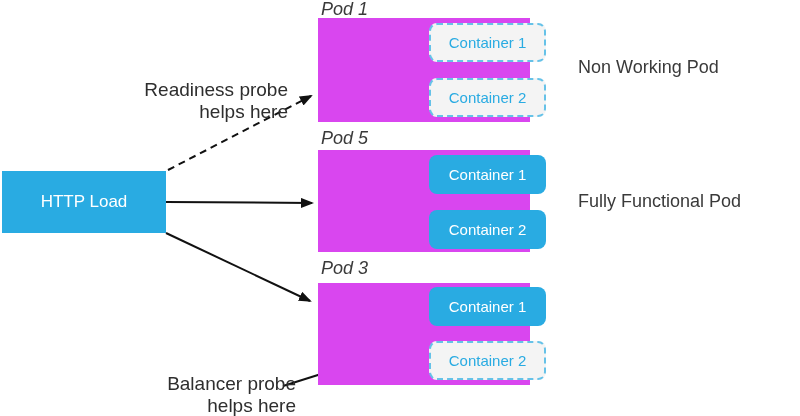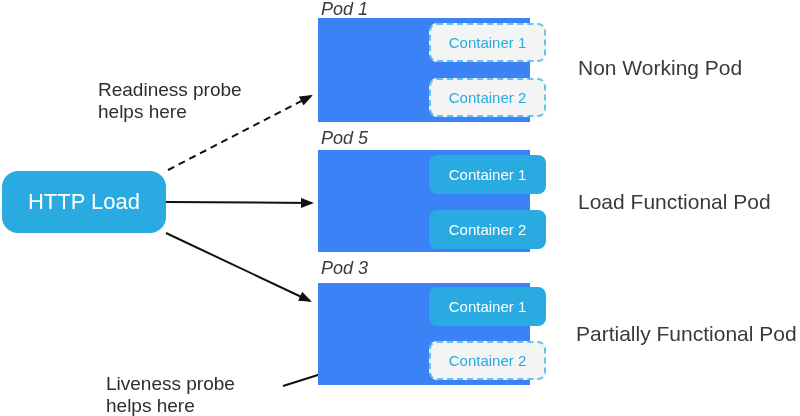"Container 1" .pod-box { background: #3b82f6 -> #d946ef }
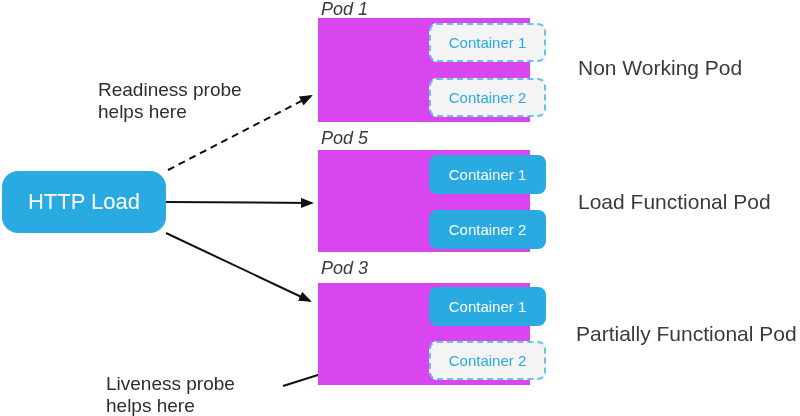"Non Working Pod" .caption { font-size: 21px -> 18px }
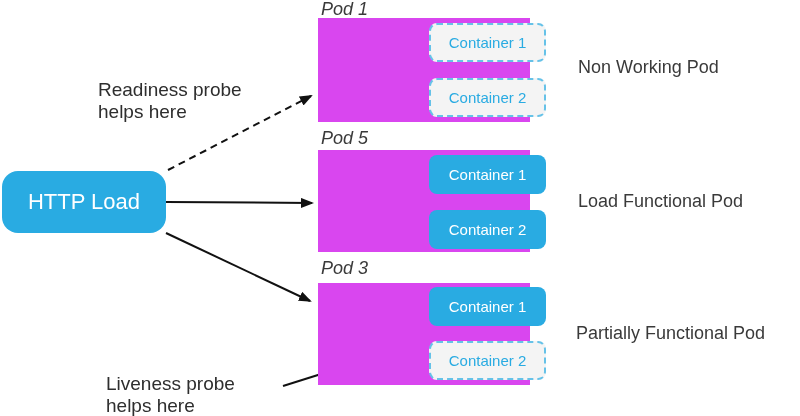"Readiness probe" .probe-note { text-align: left -> right }
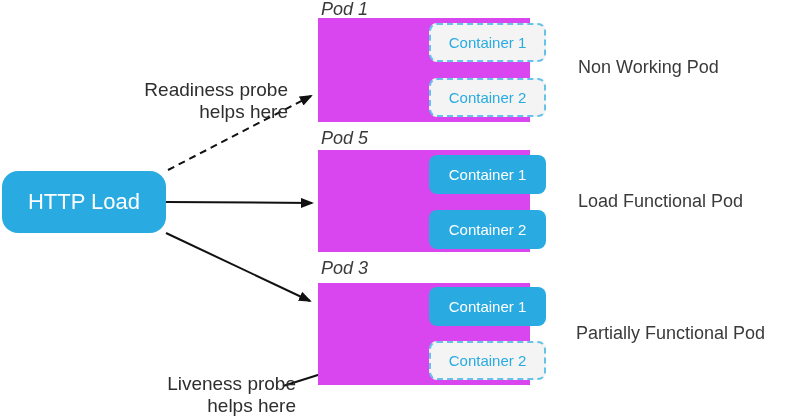"HTTP Load" .lb { border-radius: 16px -> 0; font-size: 22px -> 17px }
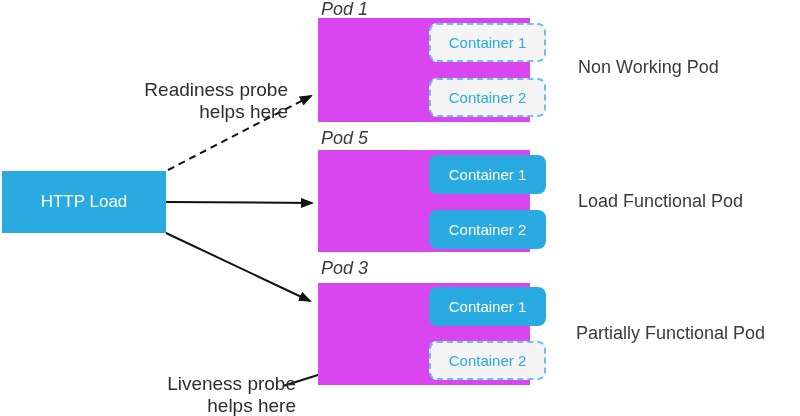"Load Functional Pod" div.caption { text: Load -> Fully }
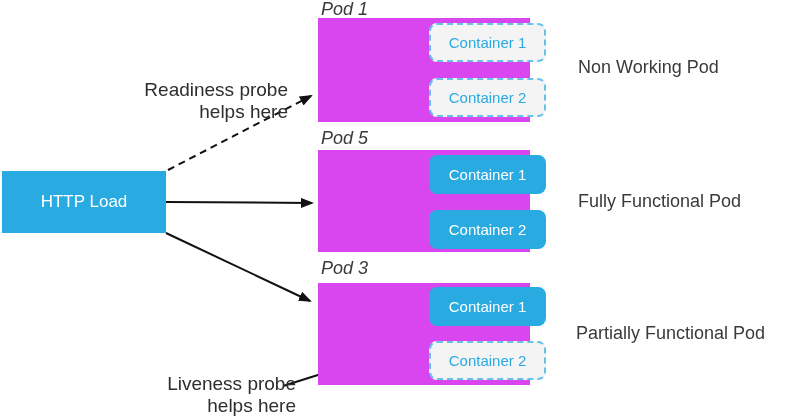"Partially Functional Pod" div.caption { html: <div>Partially Functional Pod</div> -> none }
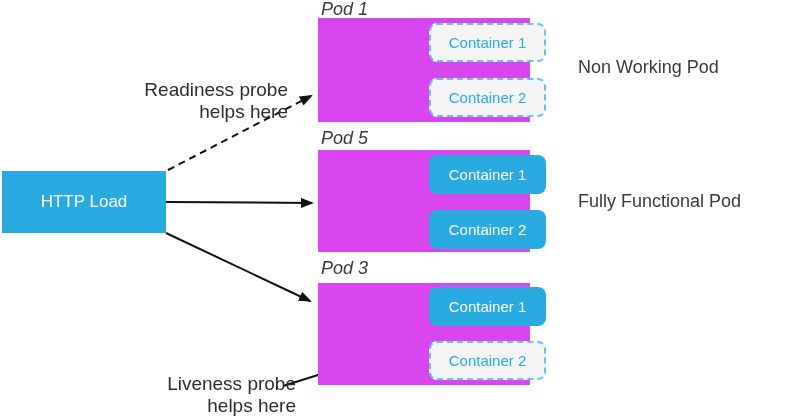"Liveness probe" div { text: Liveness -> Balancer }
